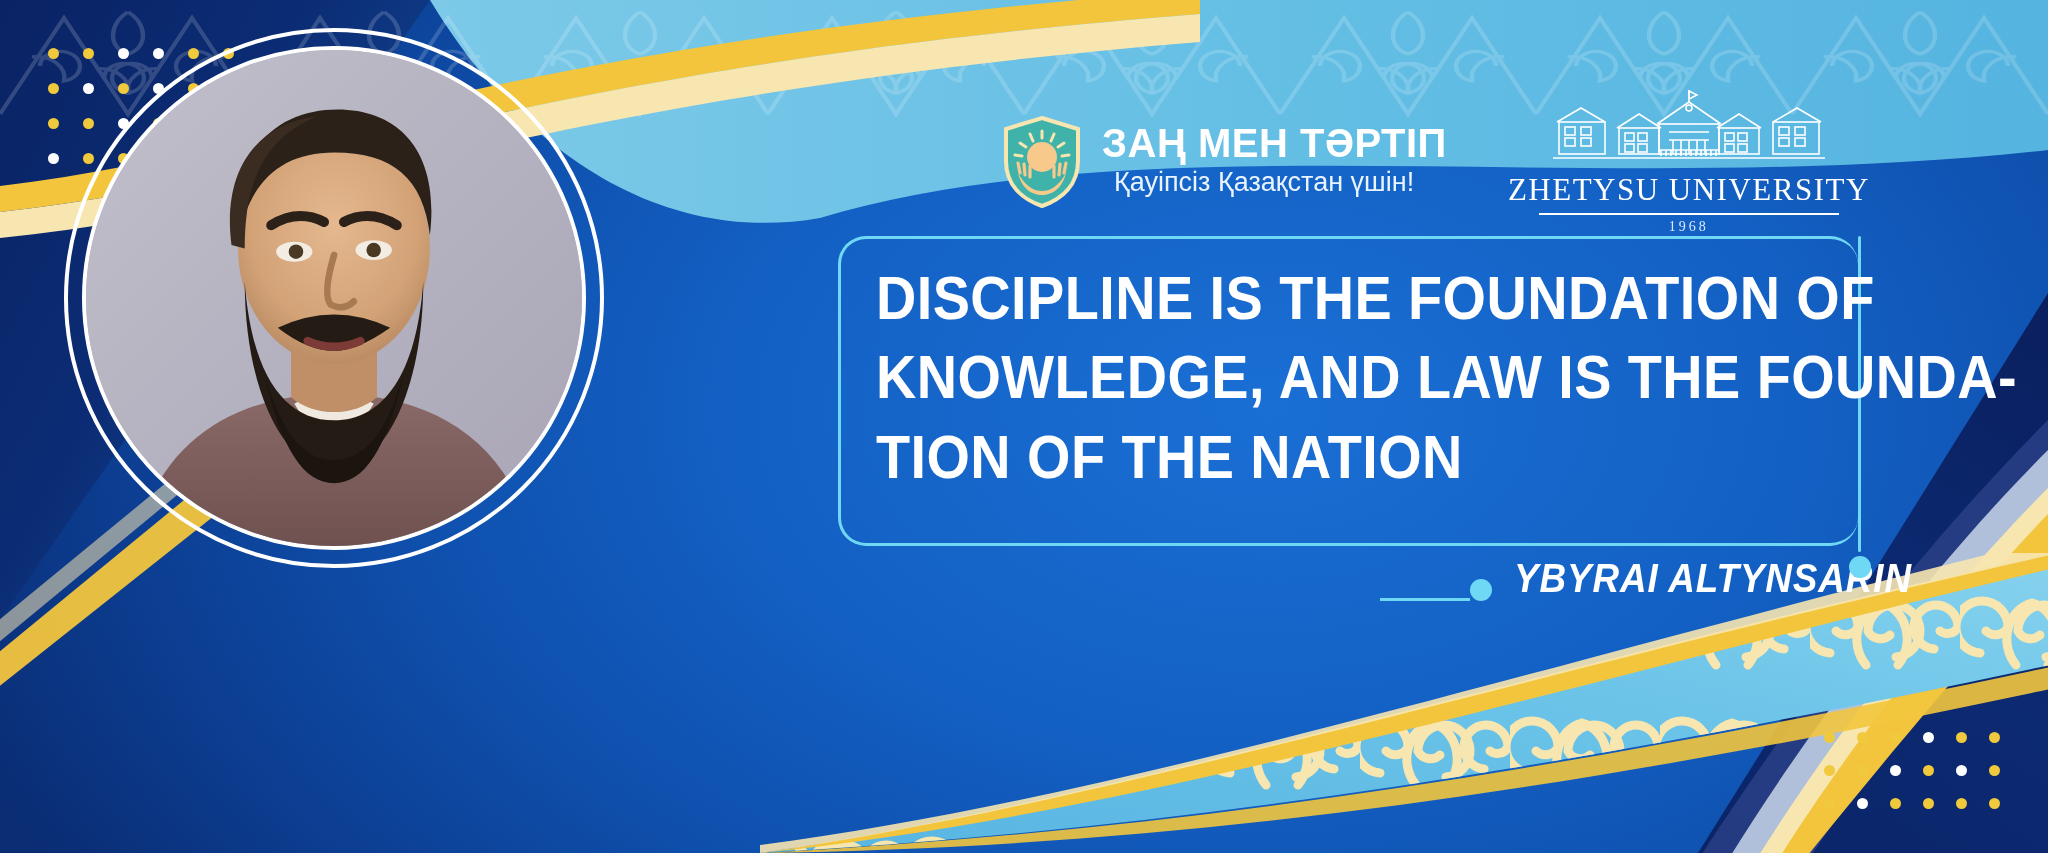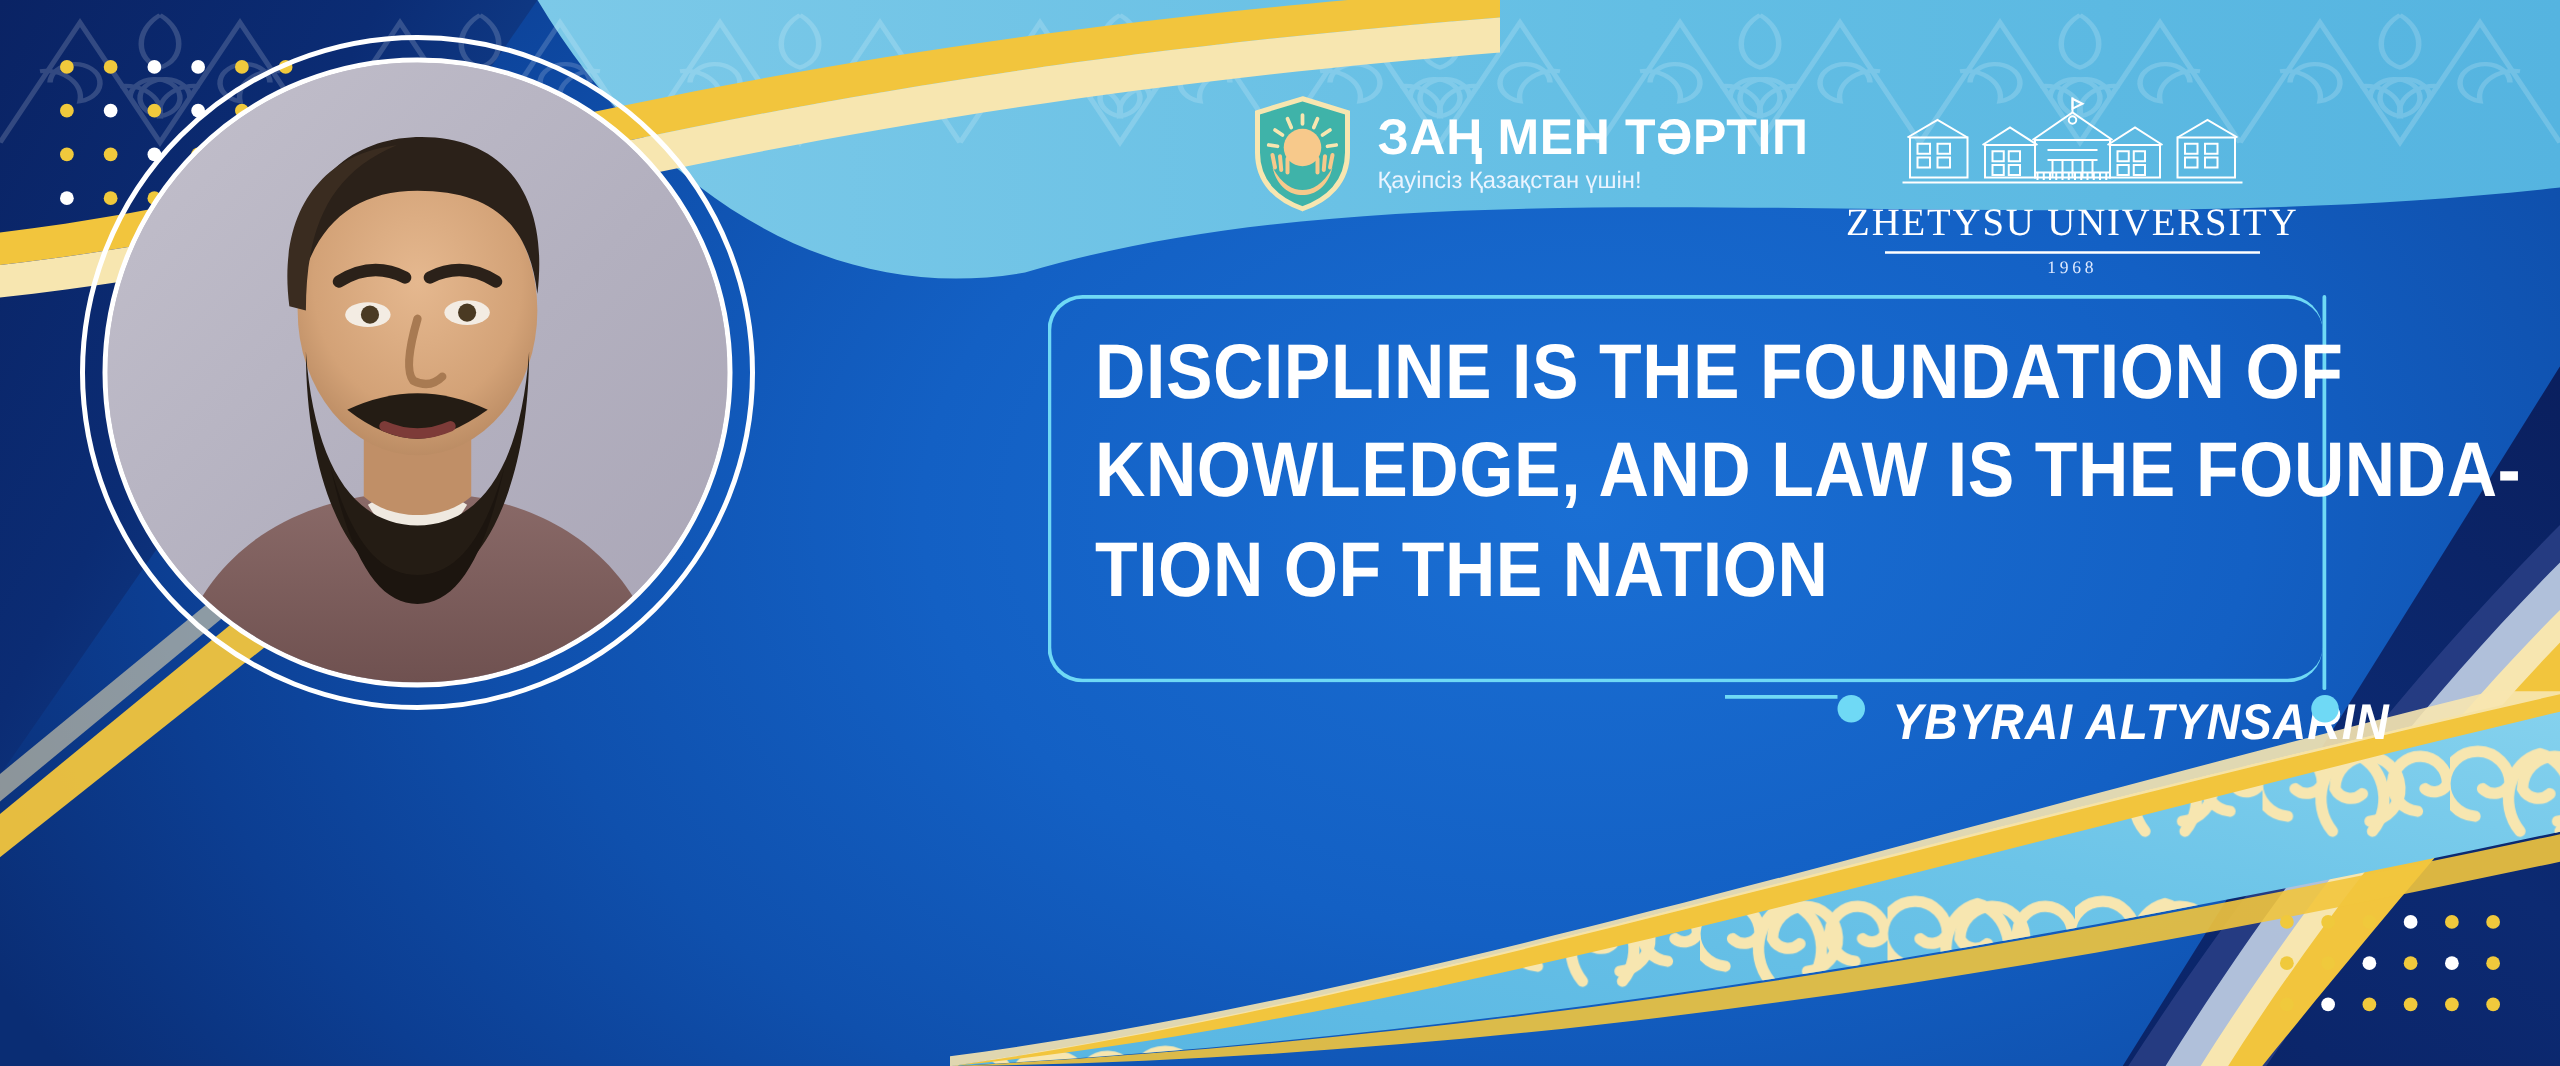"ЗАҢ МЕН ТӘРТІП" .logos { align-items: flex-start -> center; gap: 30px -> 61px; top: 76px -> 88px }
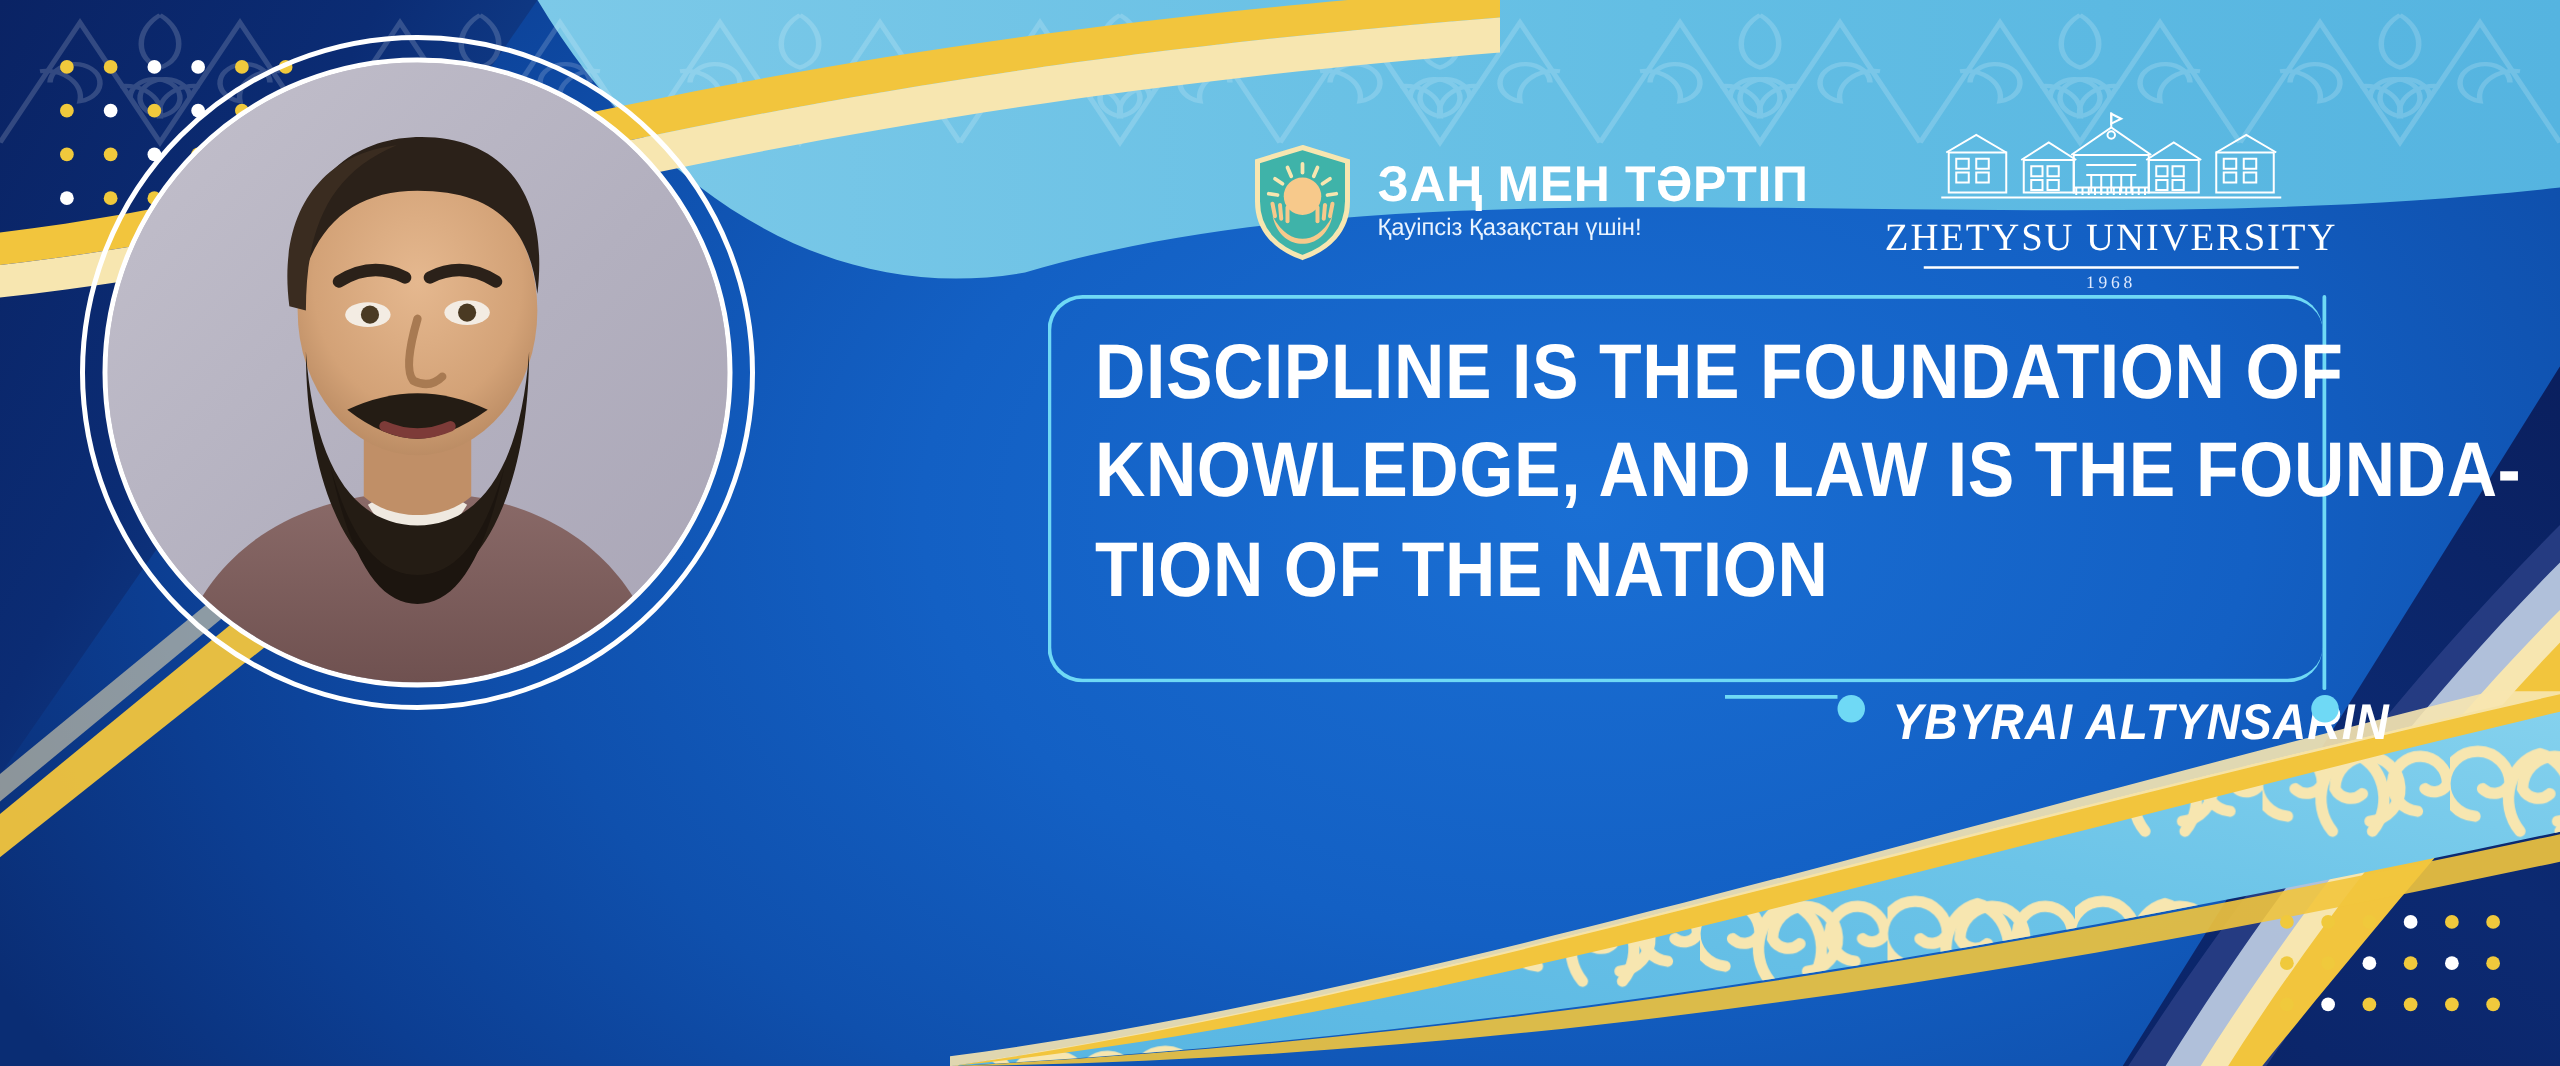"Қауіпсіз Қазақстан үшін!" .zmt-text .zmt-sub { font-size: 19px -> 27px; margin-left: none -> 12px }
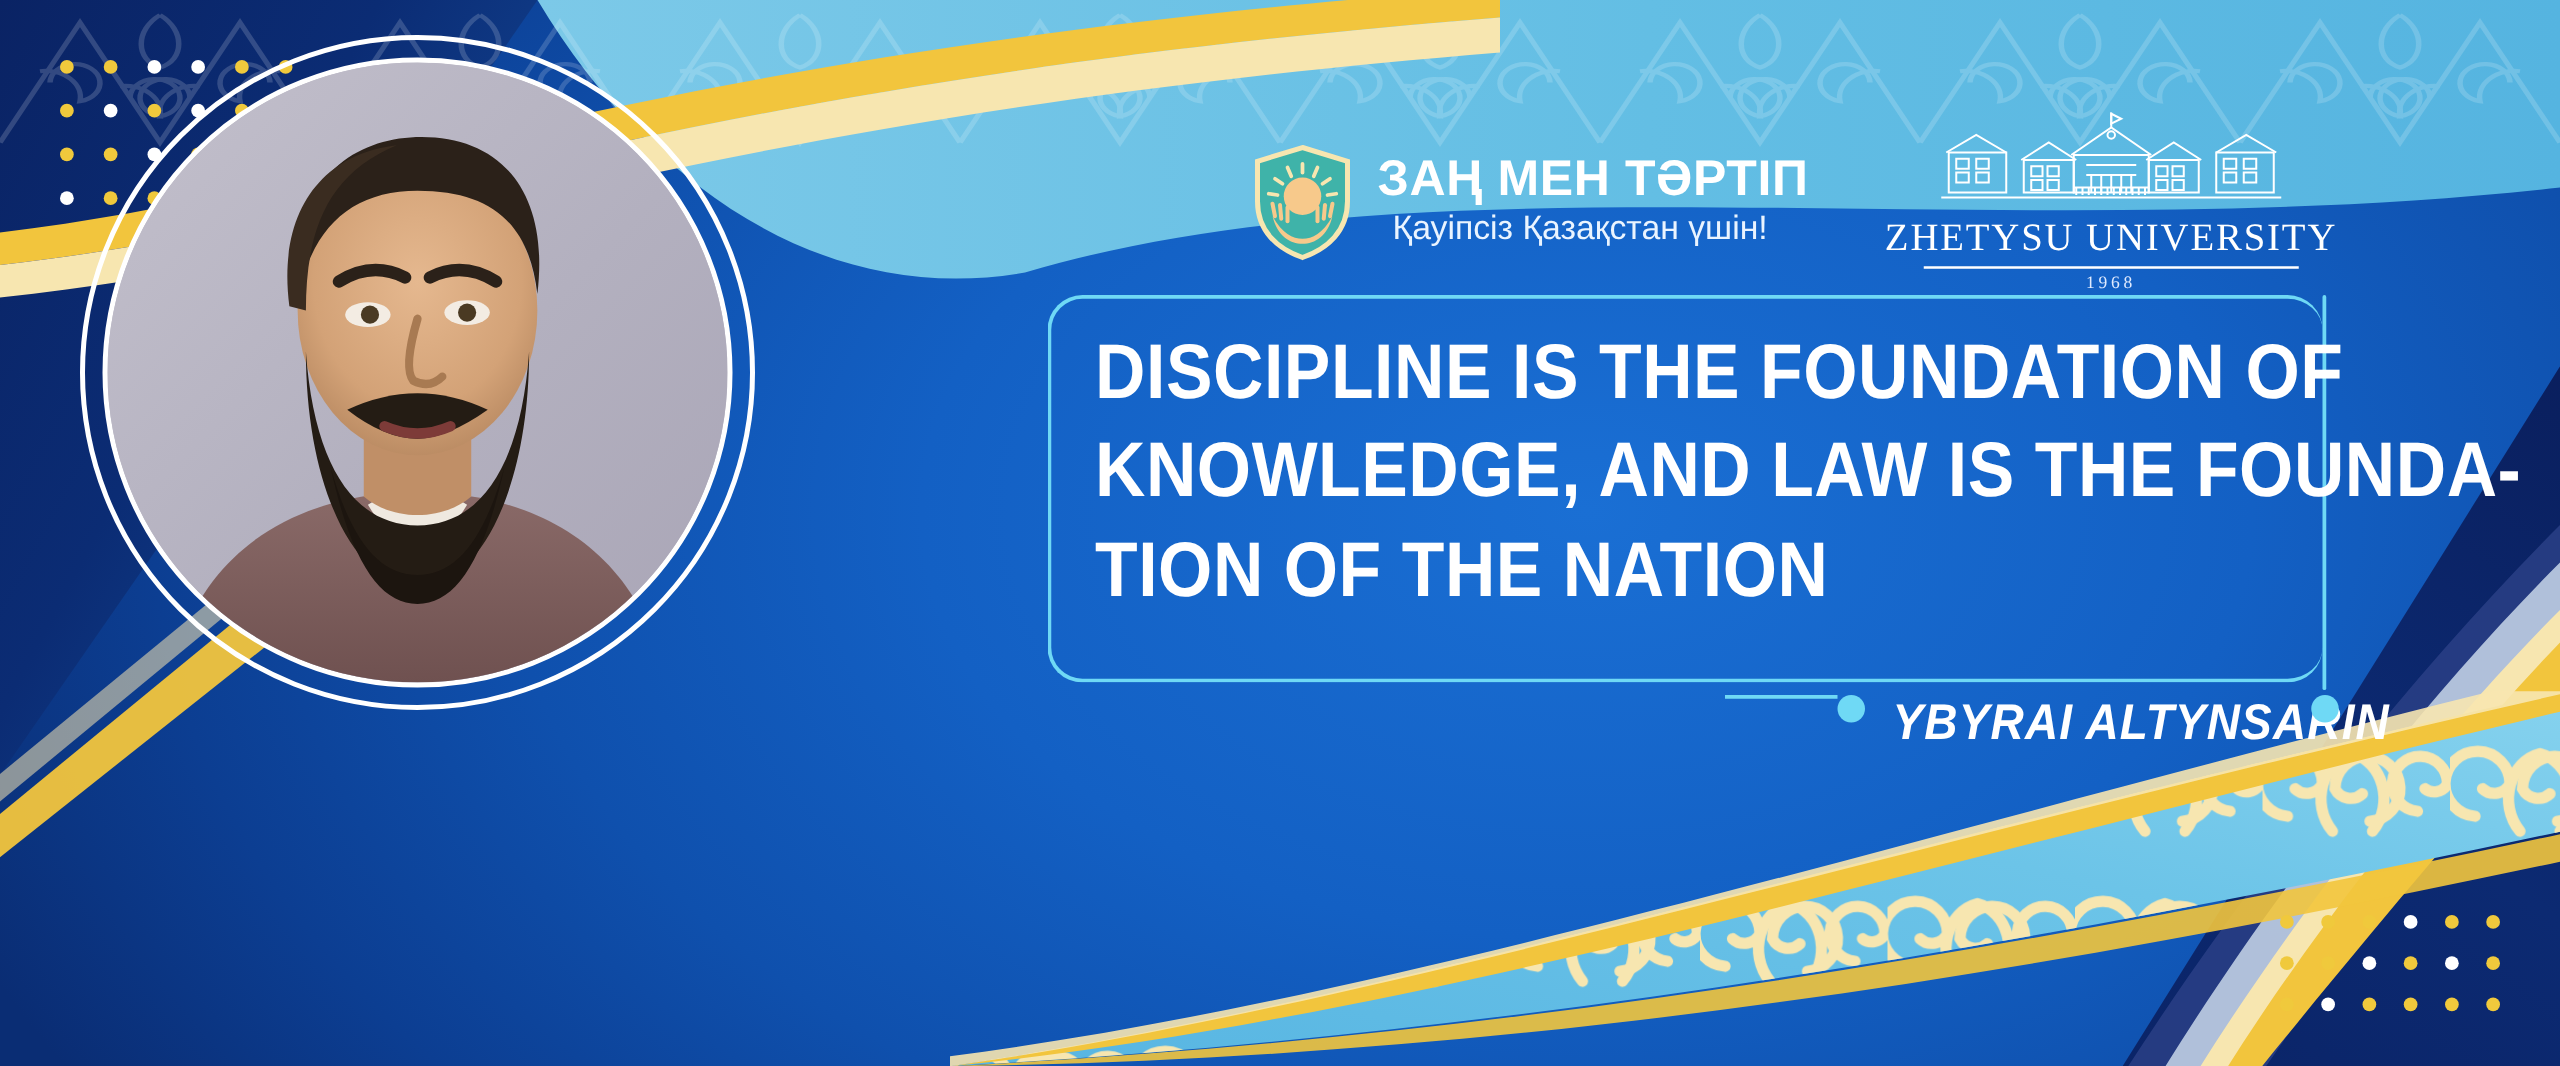"YBYRAI ALTYNSARIN" .attrib { align-items: flex-start -> flex-end }
